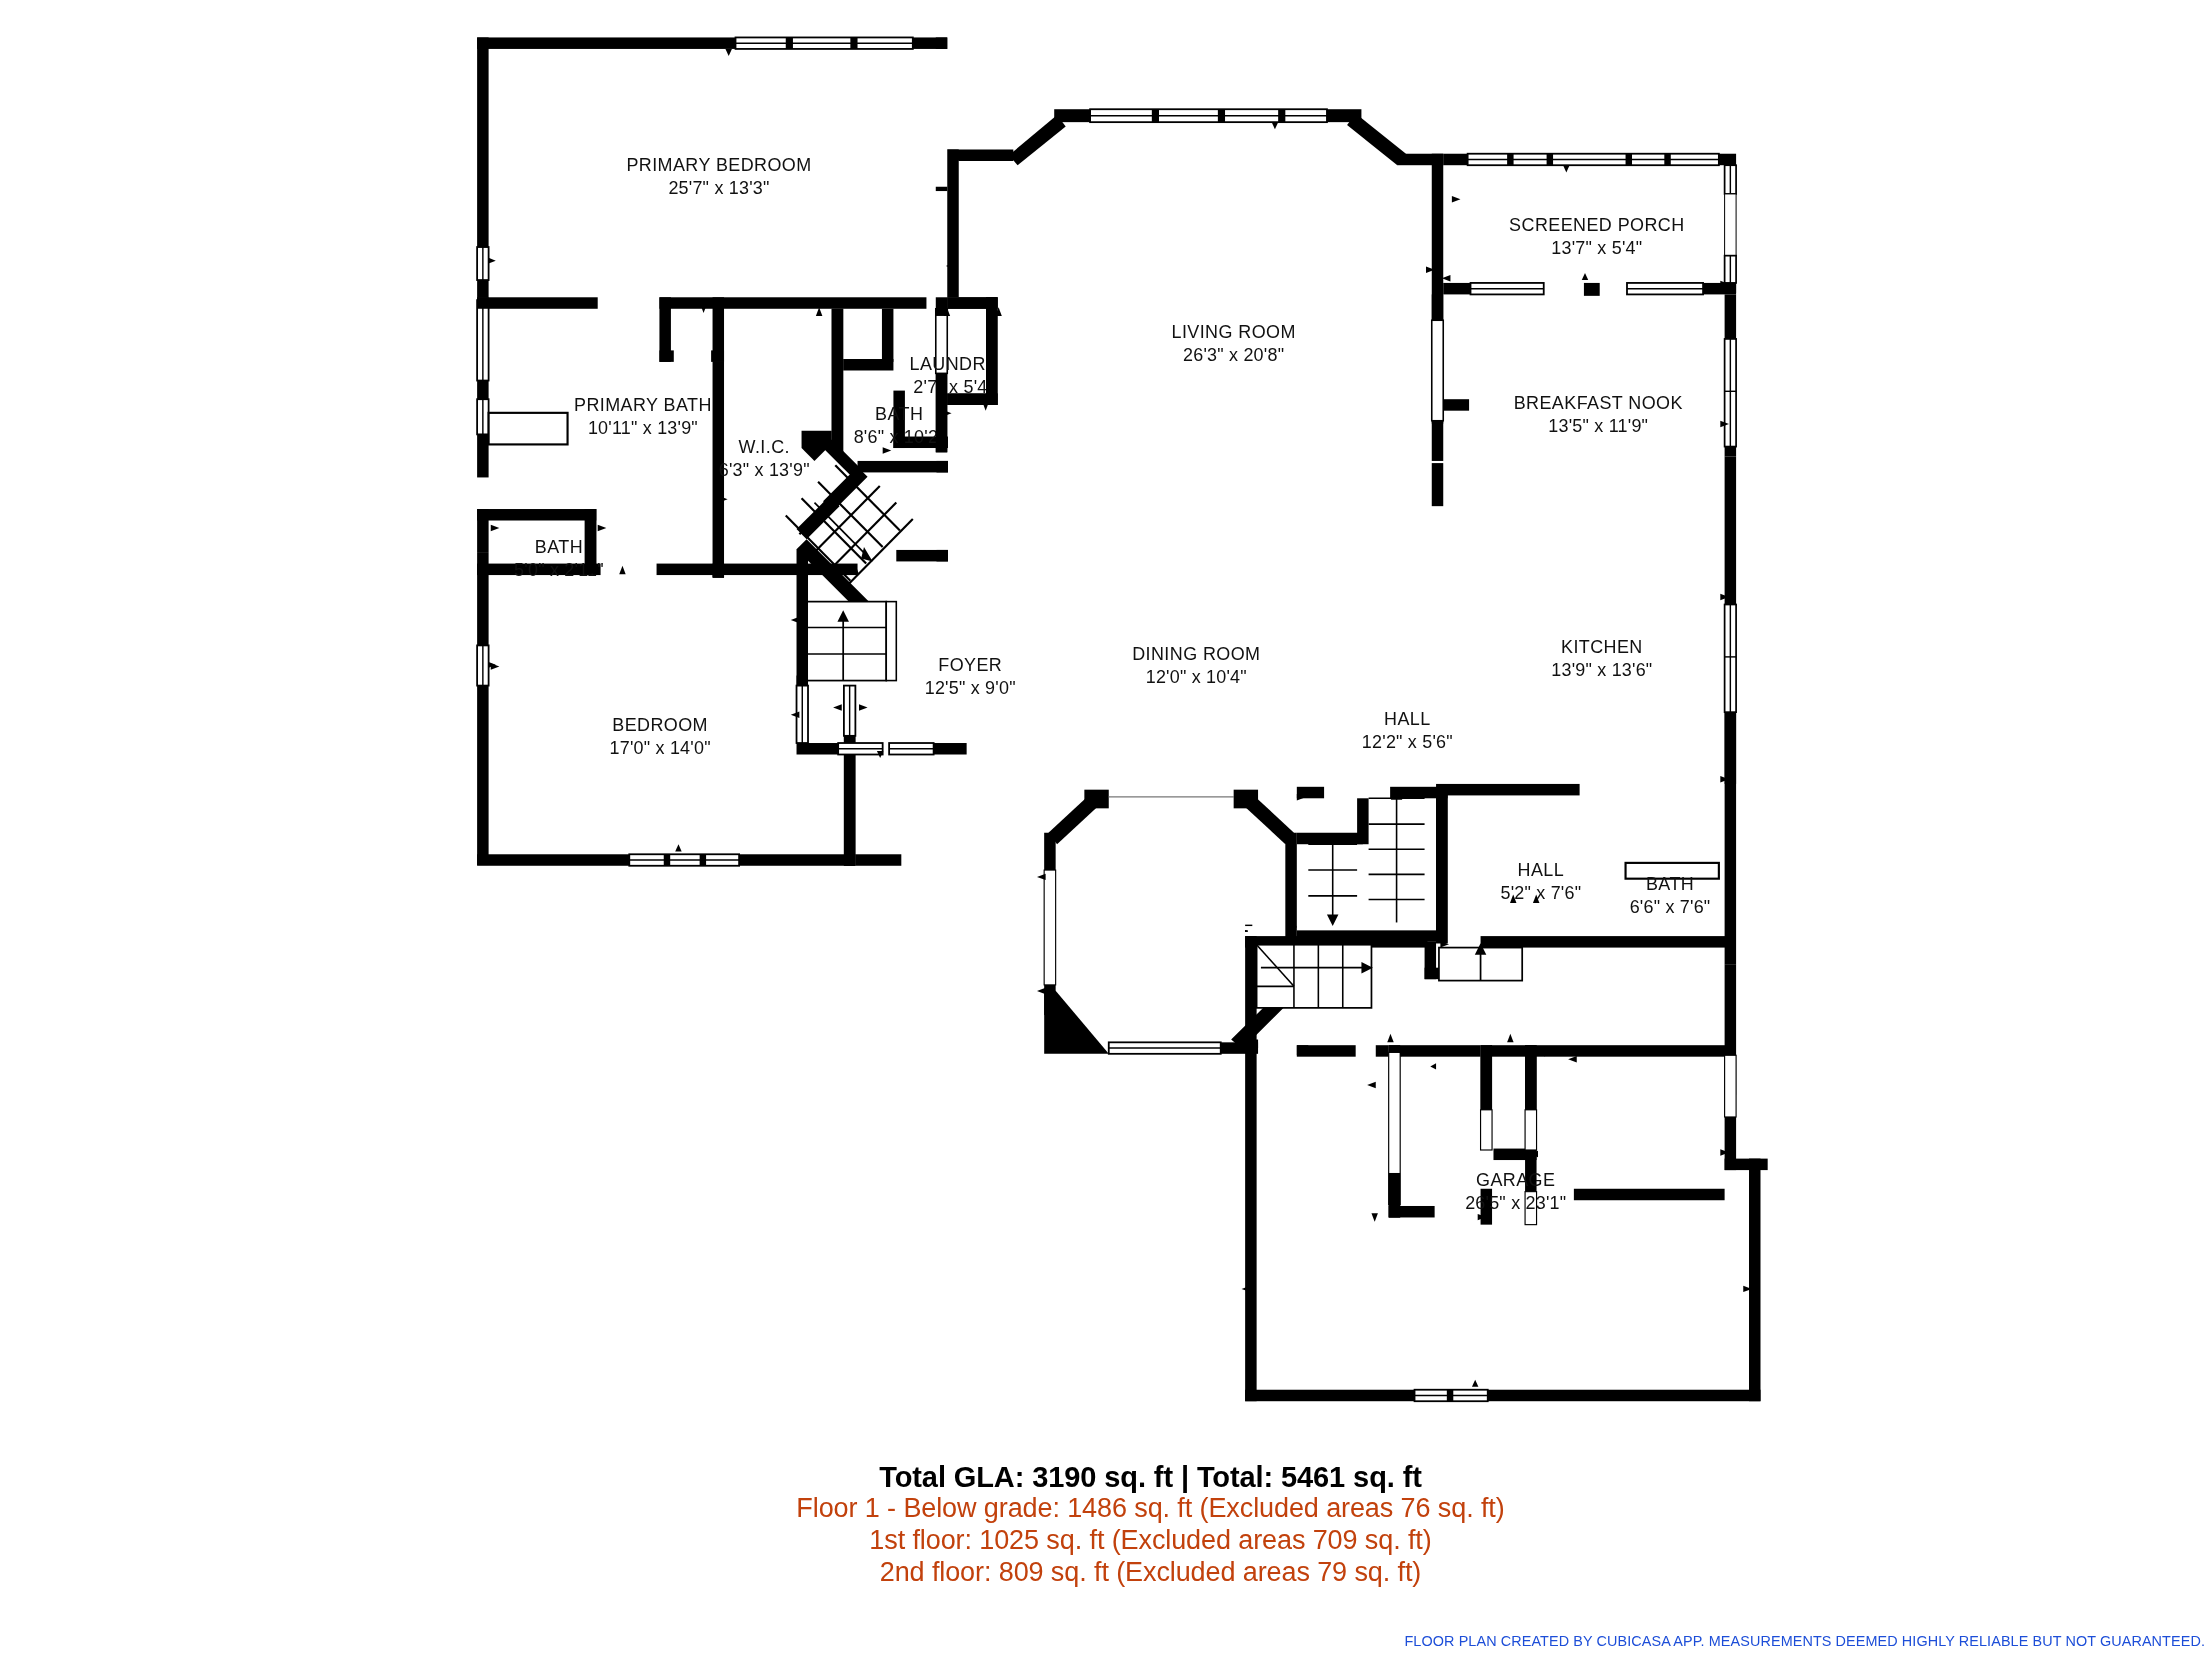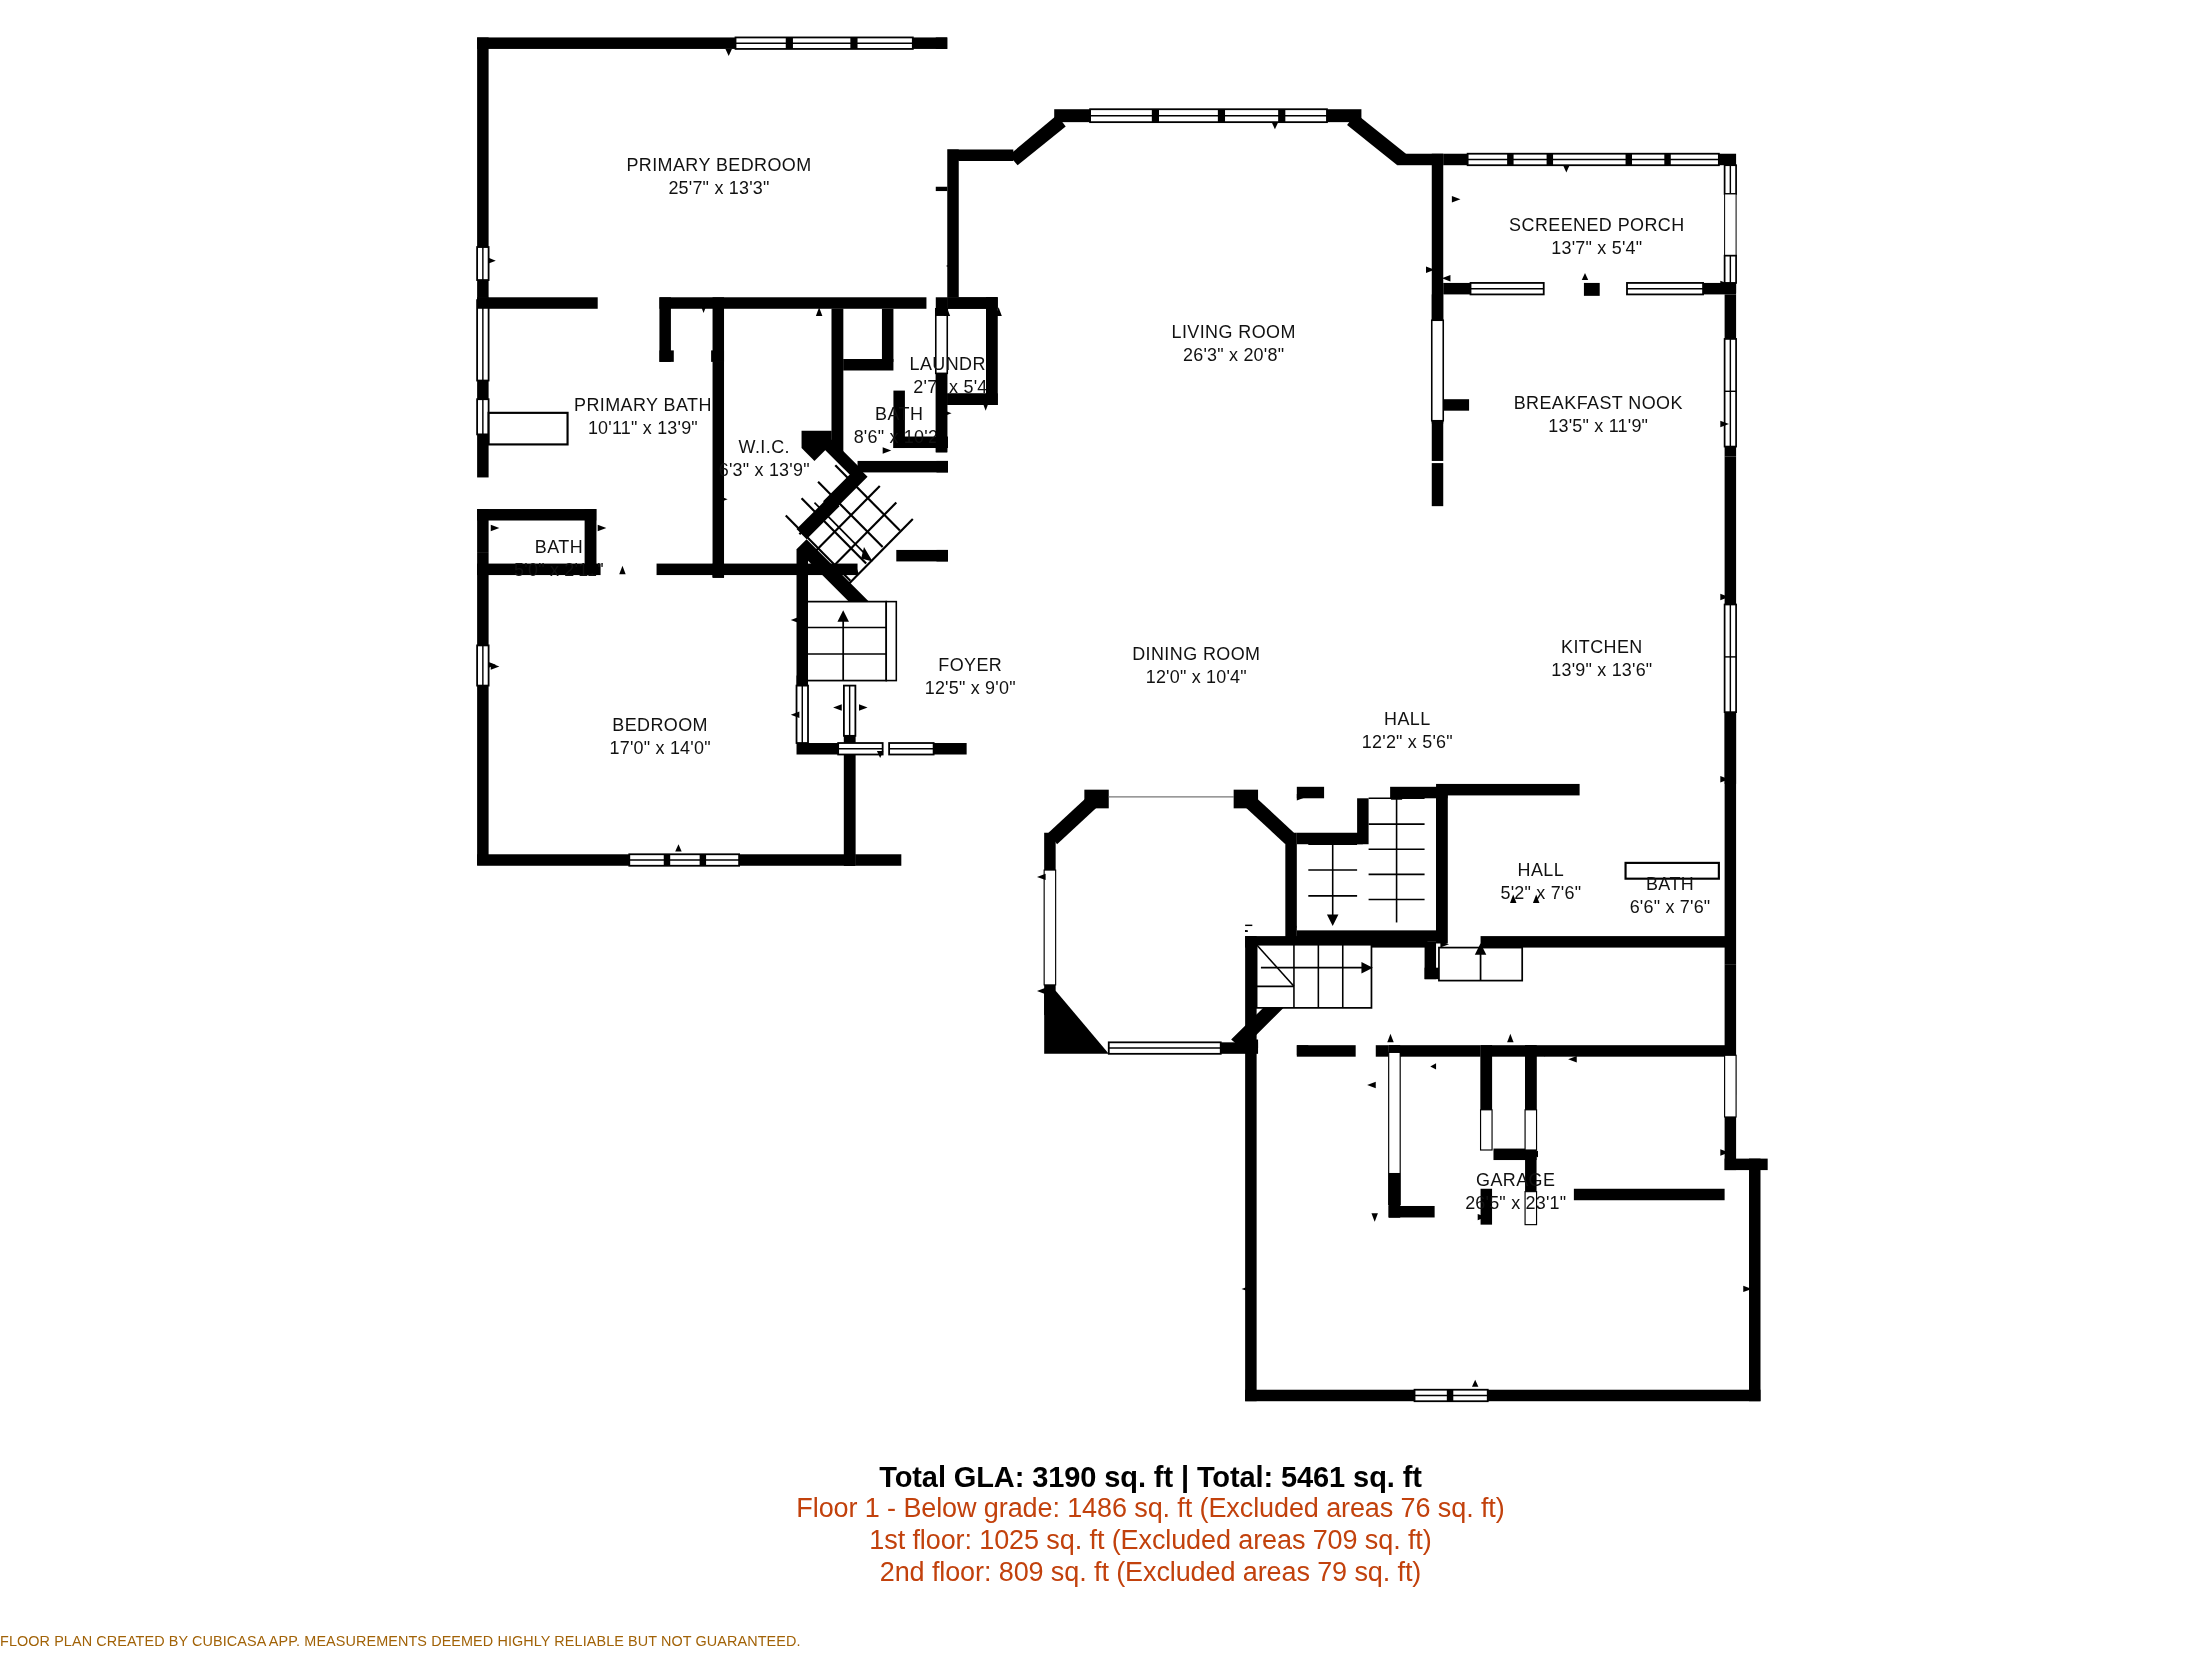"FLOOR PLAN CREATED BY CUBICASA" .f-disclaimer { color: #a16207 -> #1d4ed8; text-align: left -> right }
